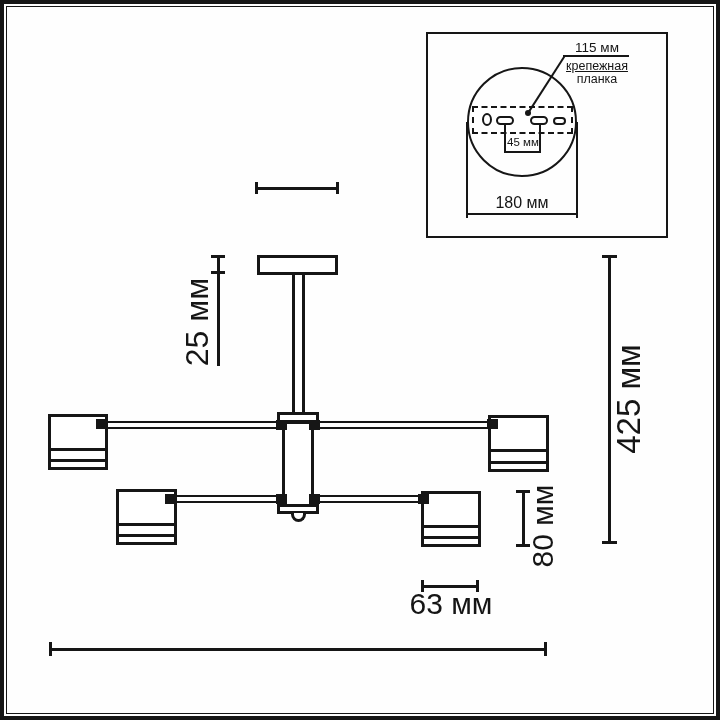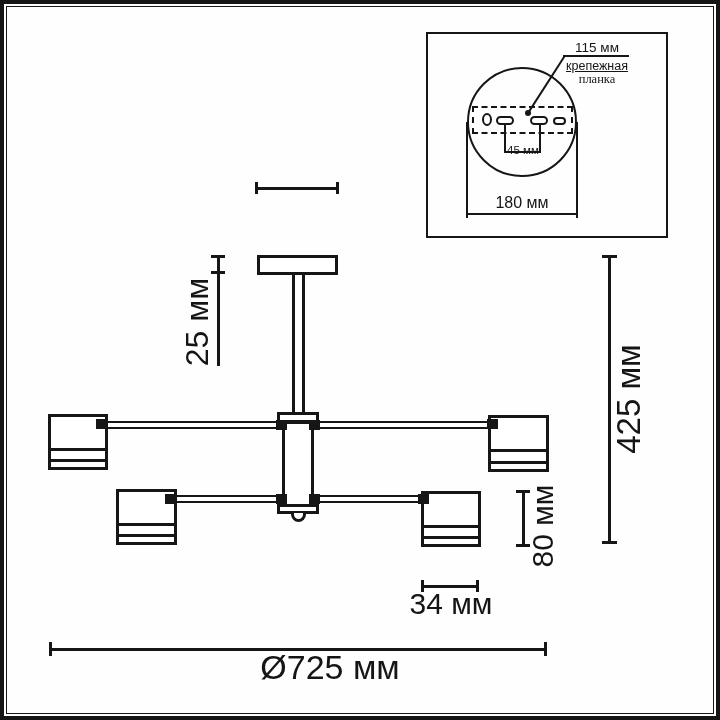"планка" div.t { font-family: Liberation Serif, serif -> none }
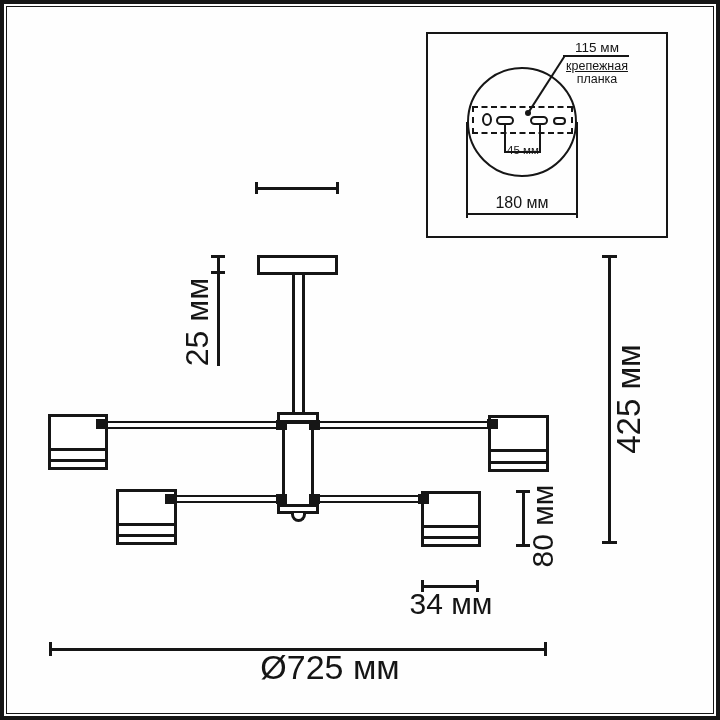"45 мм" div.t { margin-top: 8px -> none }
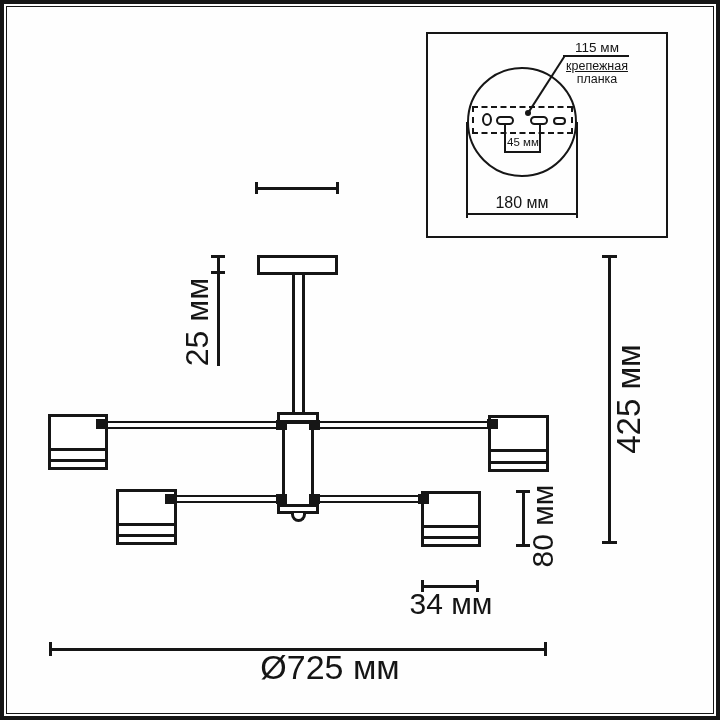"34 мм" div.t { text: 34 -> 63 }
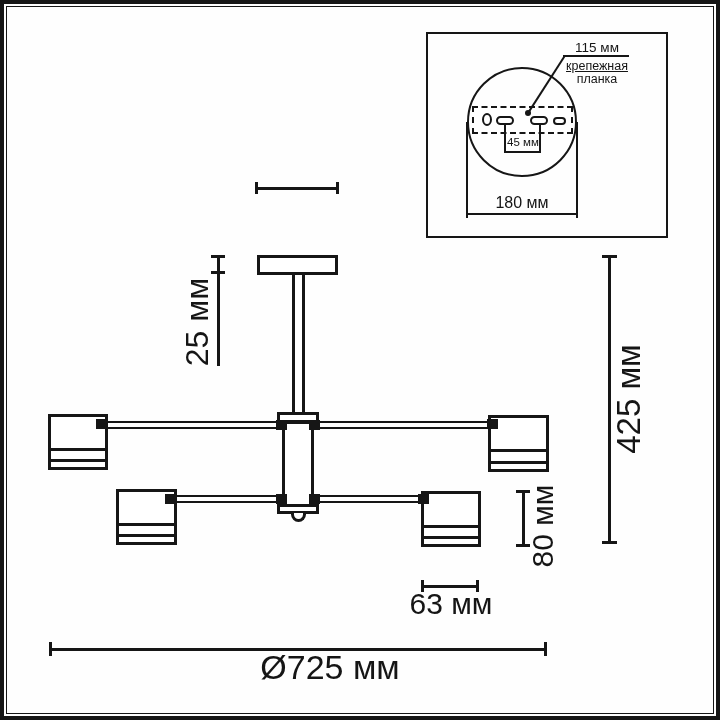"Ø725 мм" div.t { html: <div>Ø725 мм</div> -> none }
